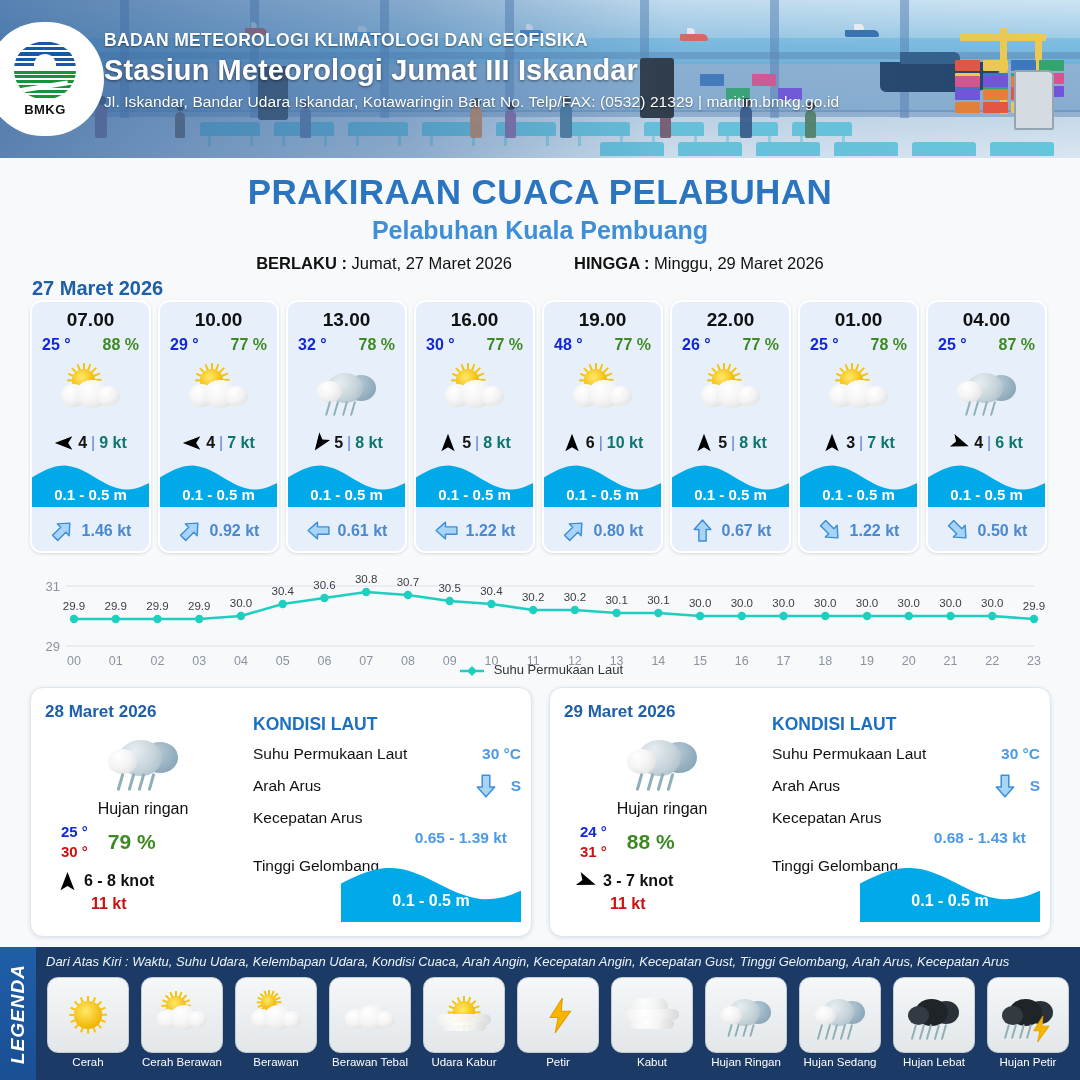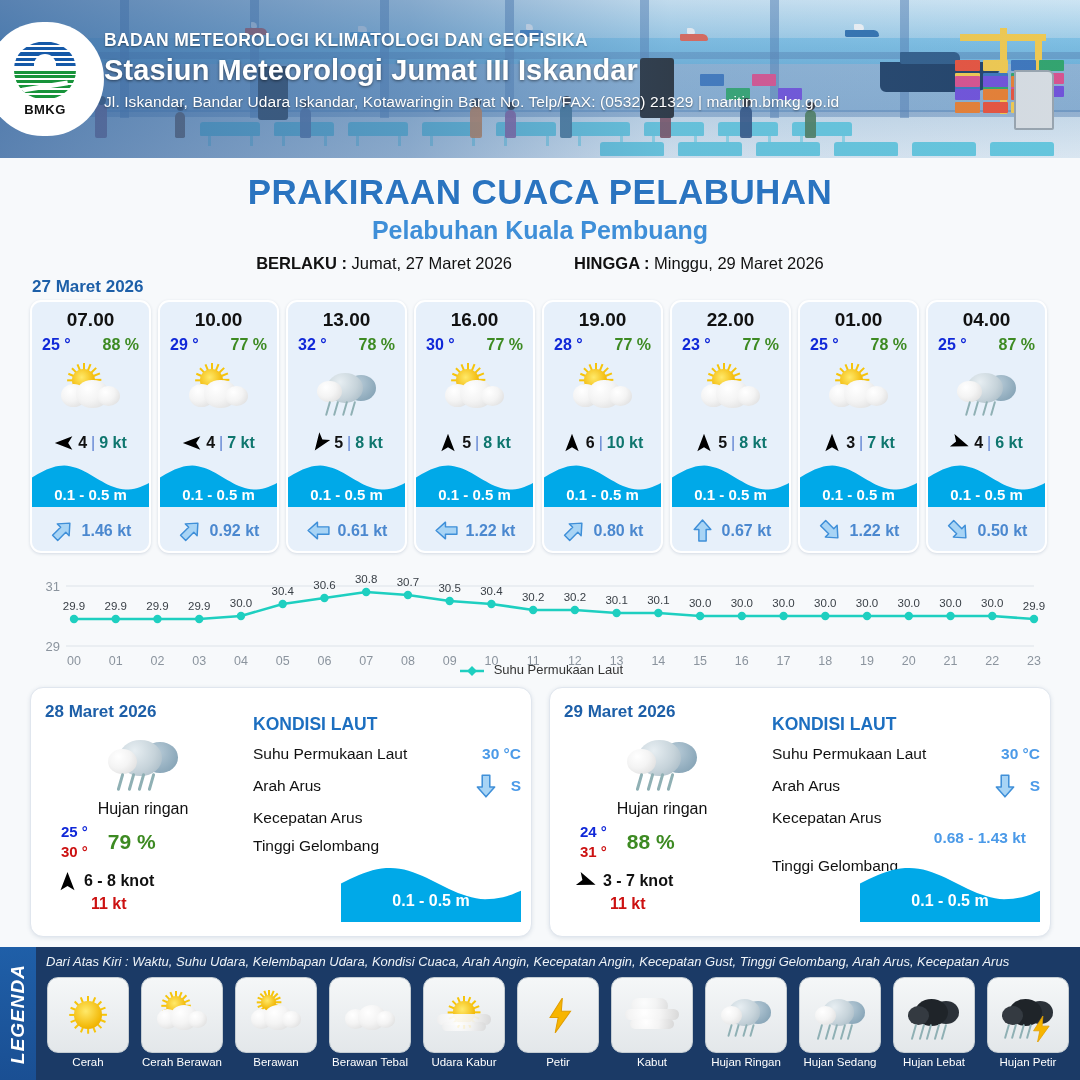"27 Maret 2026" .date-label { font-size: 17px -> 20px }
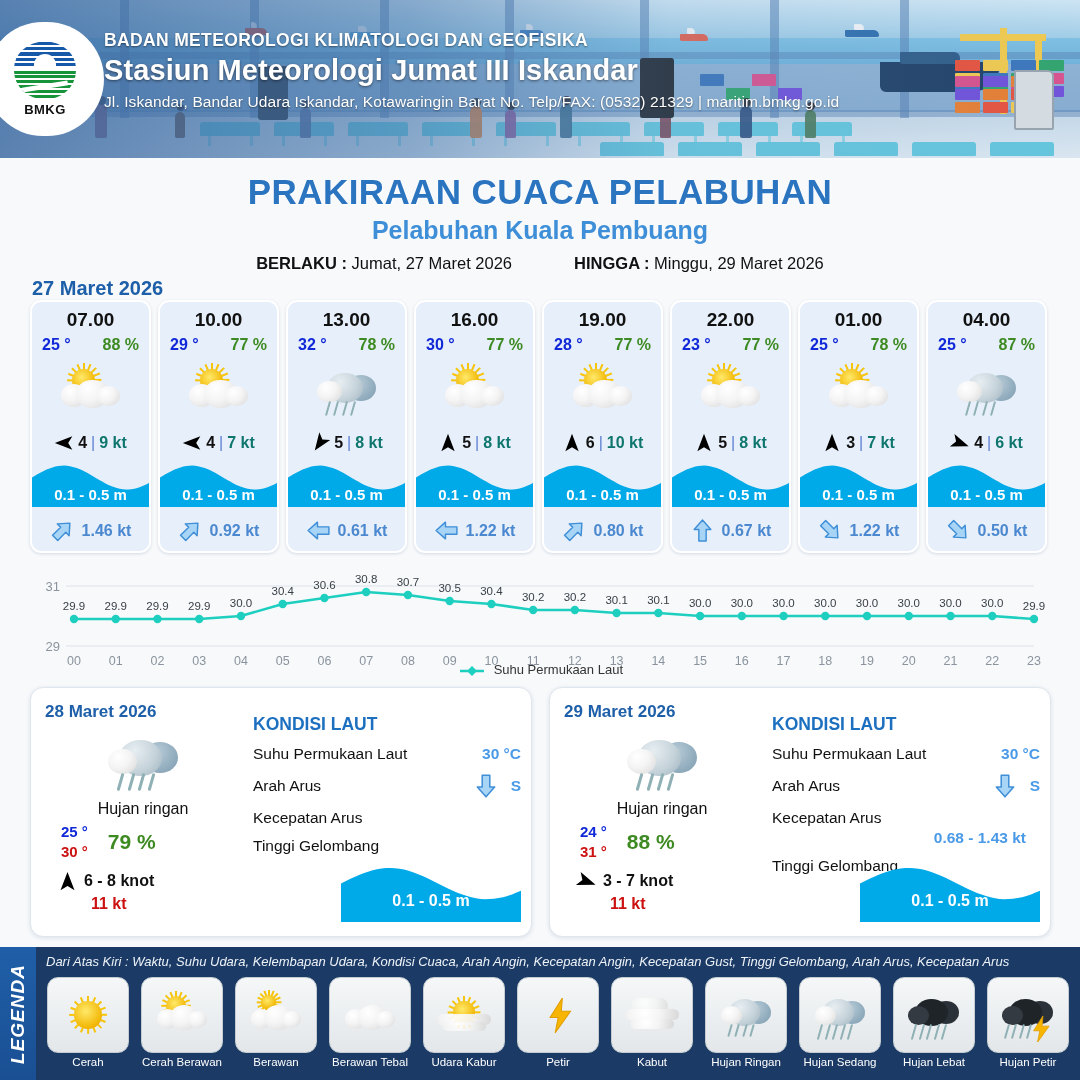"28 °" span.c-temp { text: 28 -> 48 }
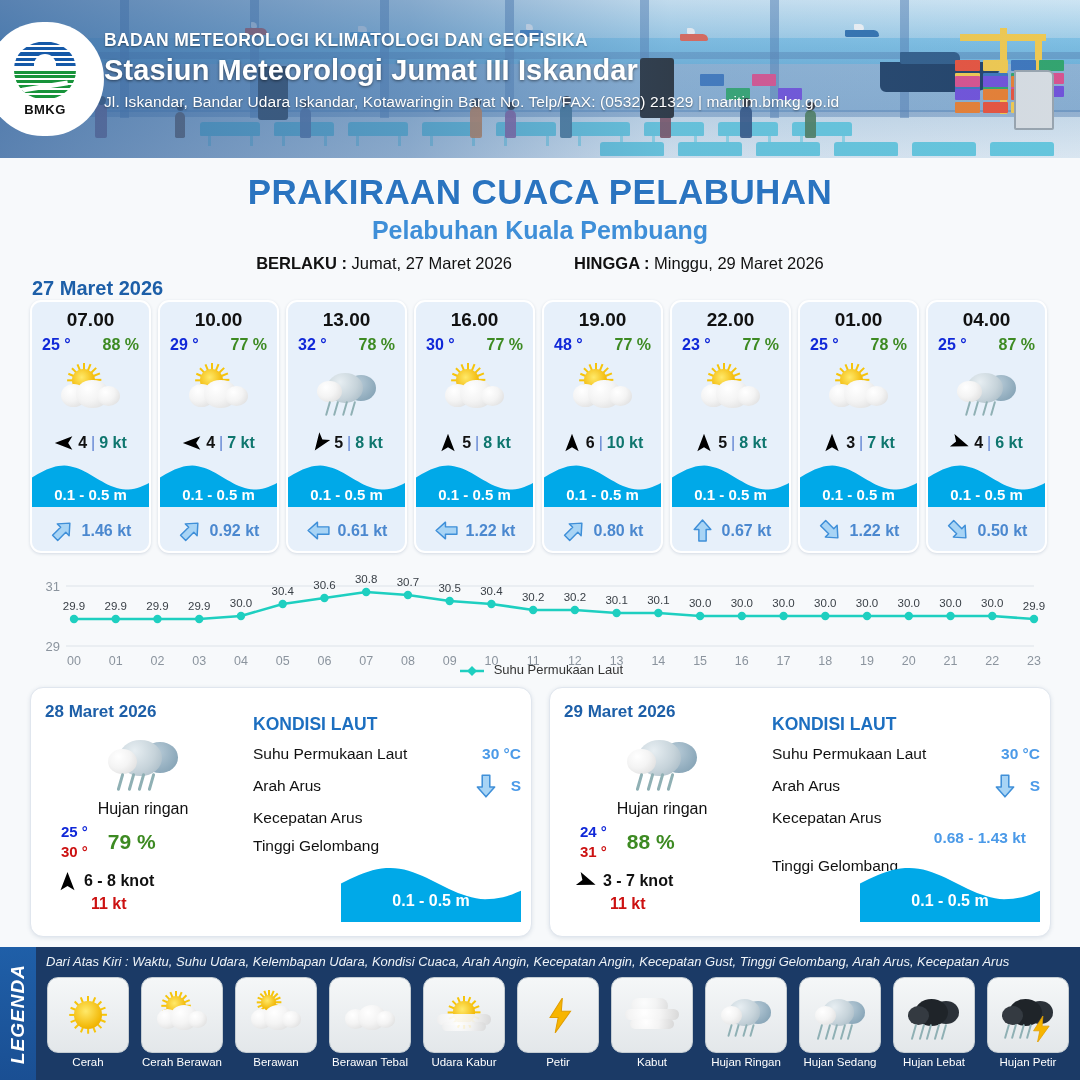"23 °" span.c-temp { text: 23 -> 26 }
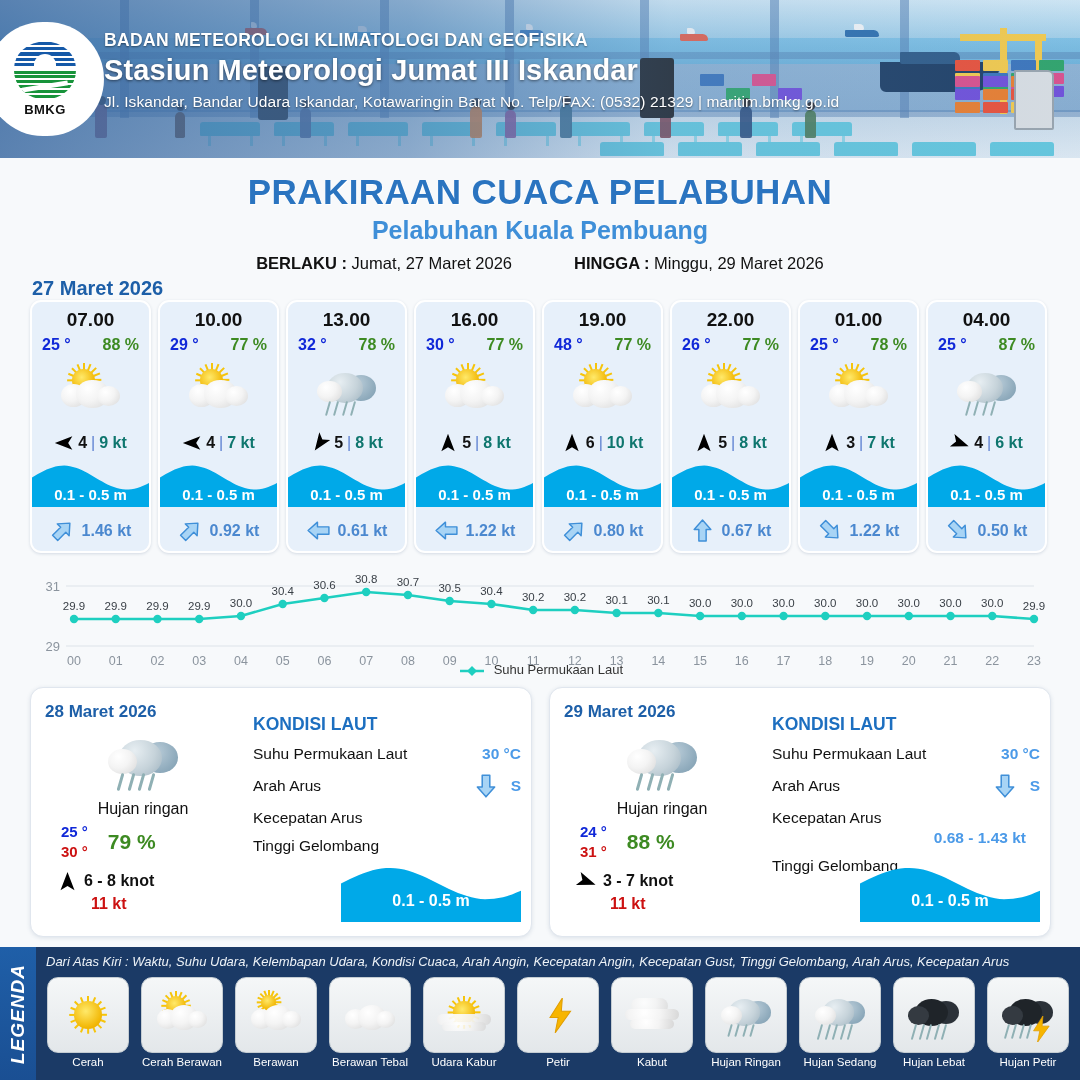"0.65 - 1.39 kt" div.dp-cur { html: none -> <div>0.65 - 1.39 kt</div> }
